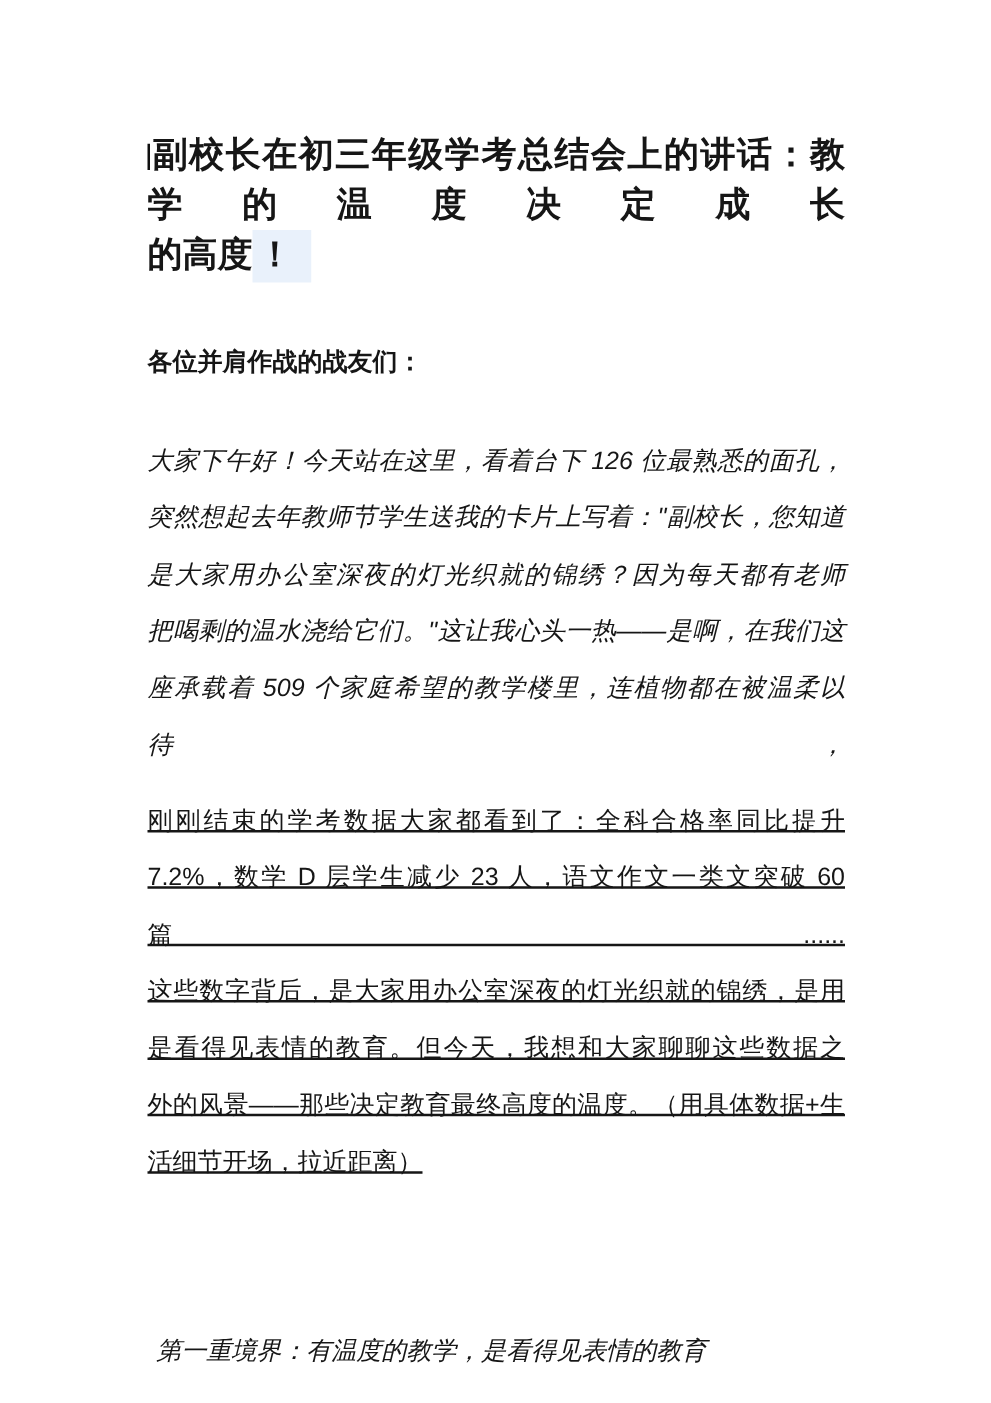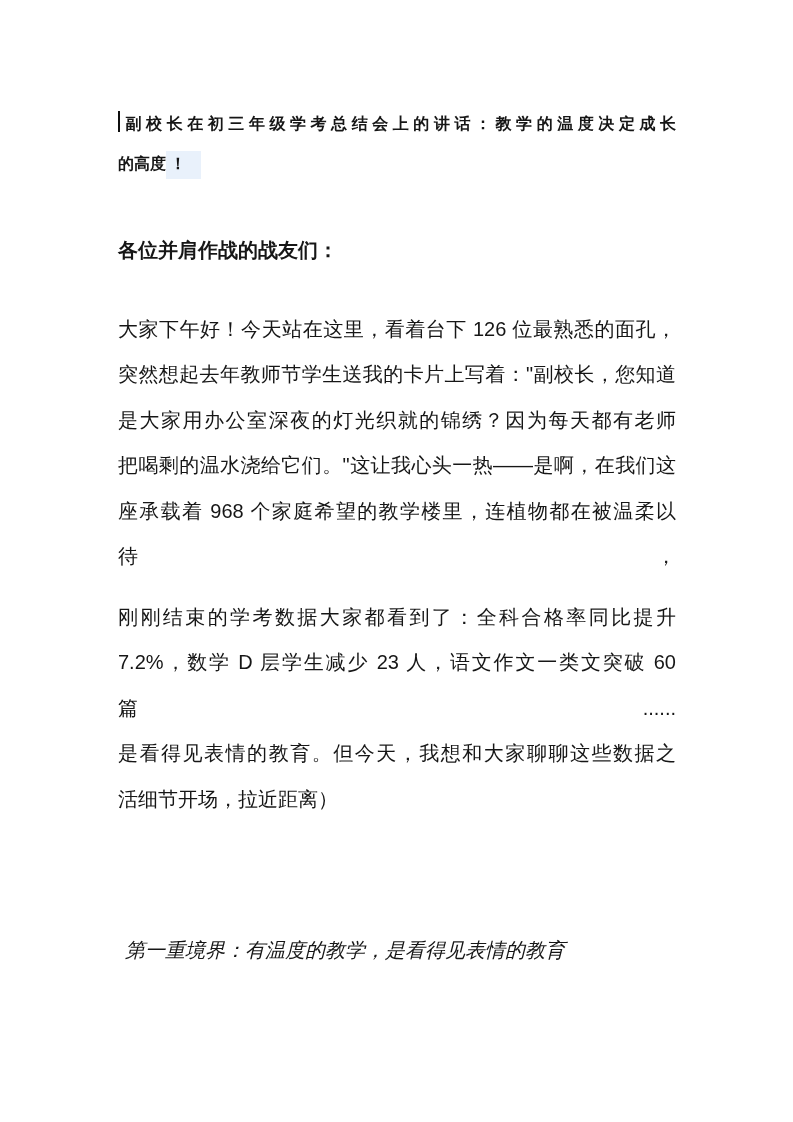"副校长在初三年级学考总结会上的讲话：教学的温度决定成长" .title { font-size: 16px -> 28px }
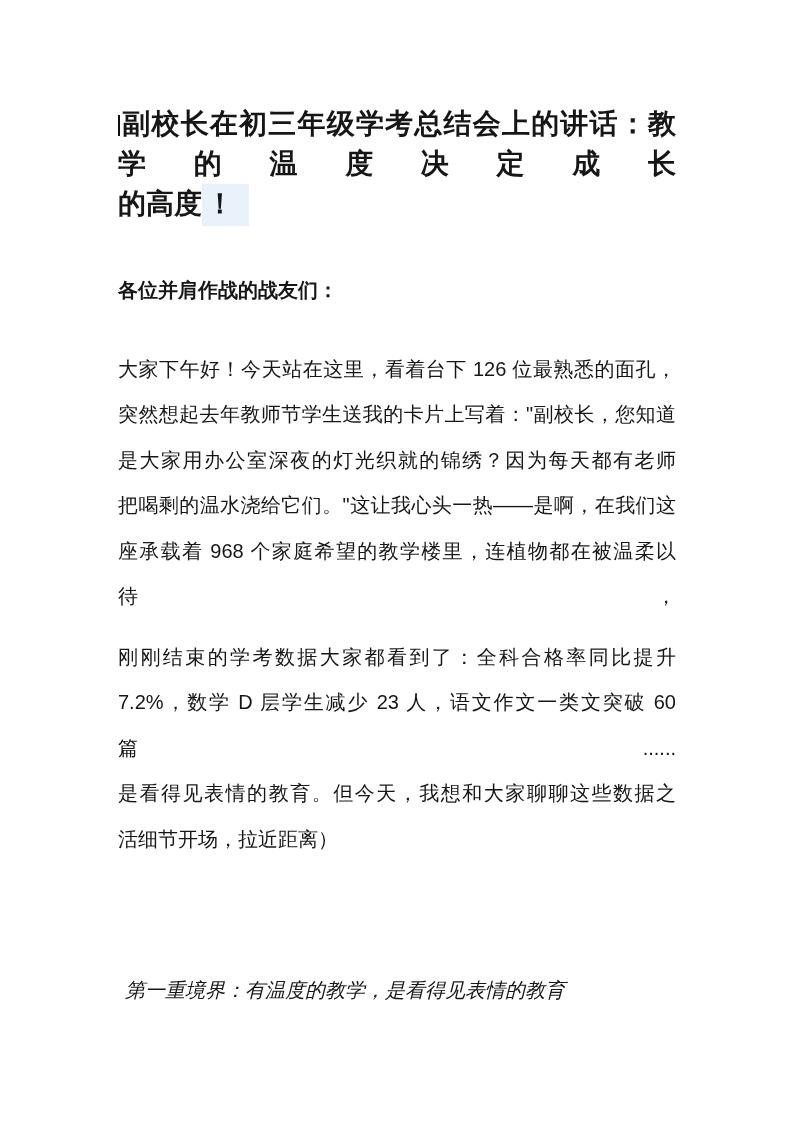"大家下午好！今天站在这里，看着台下 126 位最熟悉的面孔，" #paragraphs .para:nth-child(1) { font-style: none -> italic }
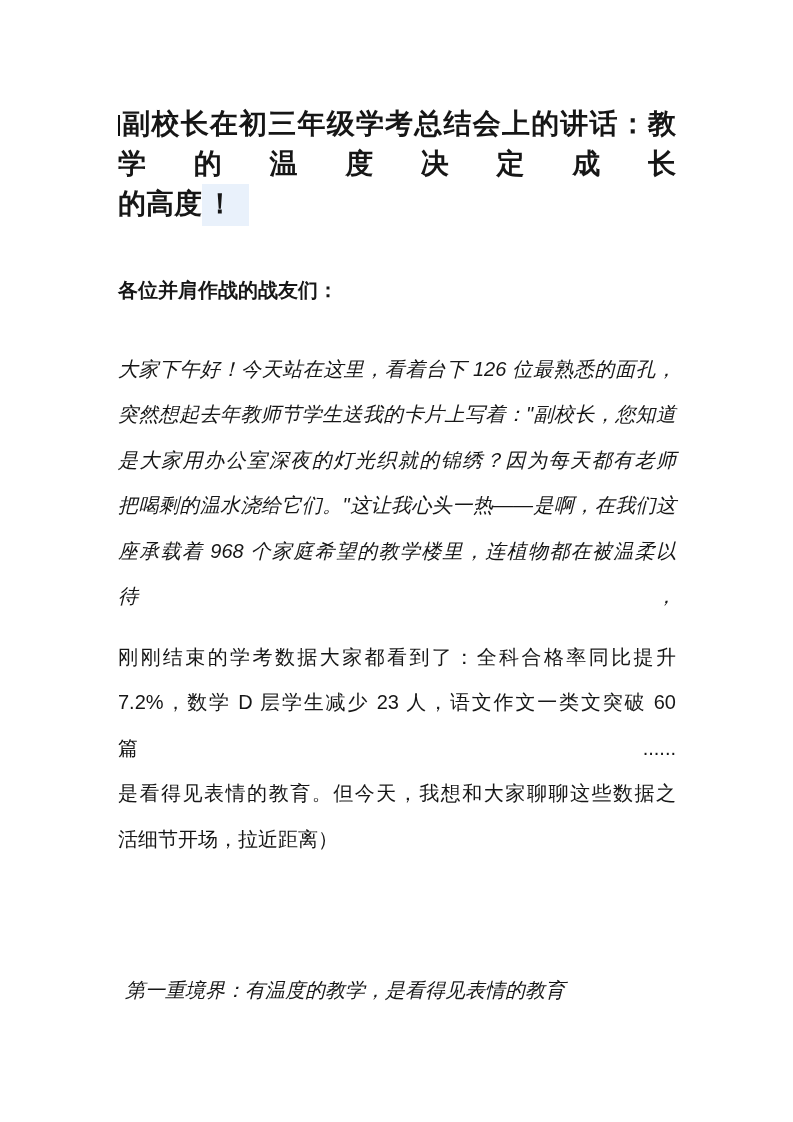"座承载着 968 个家庭希望的教学楼里，连植物都在被温柔以待，" div.line { text: 968 -> 509 }
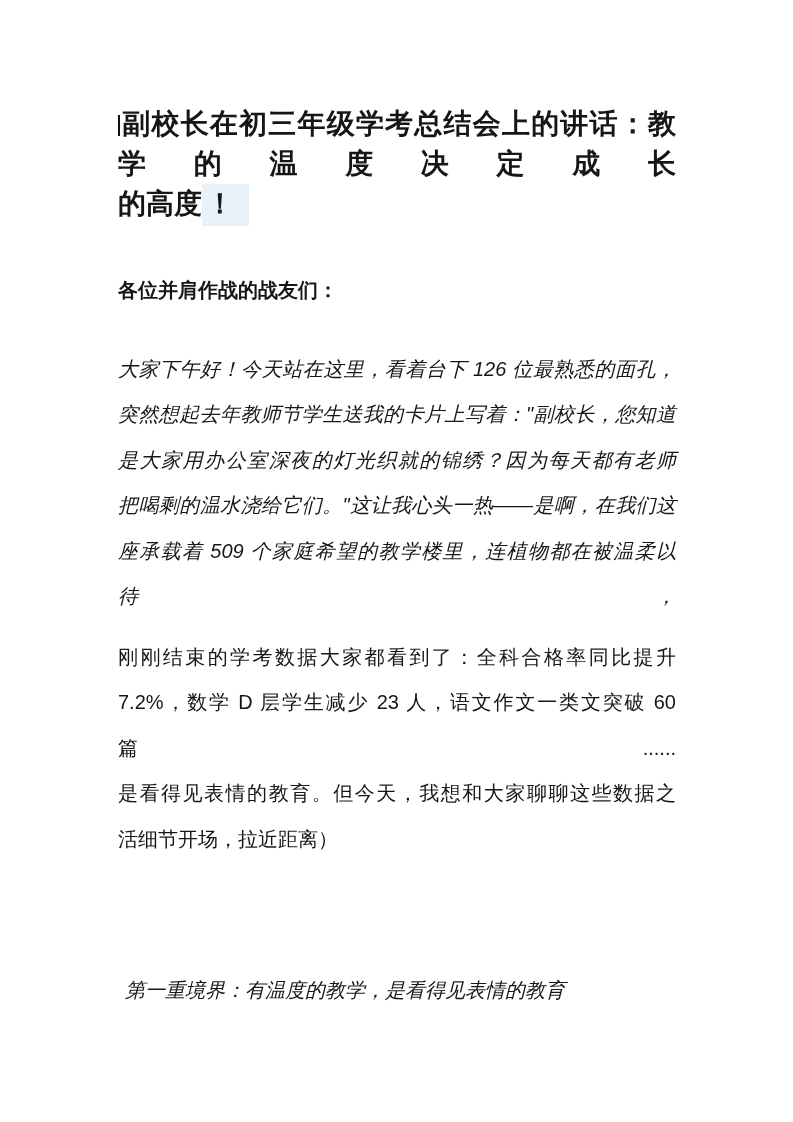"刚刚结束的学考数据大家都看到了：全科合格率同比提升" #paragraphs .para:nth-child(2) { text-decoration: none -> underline }
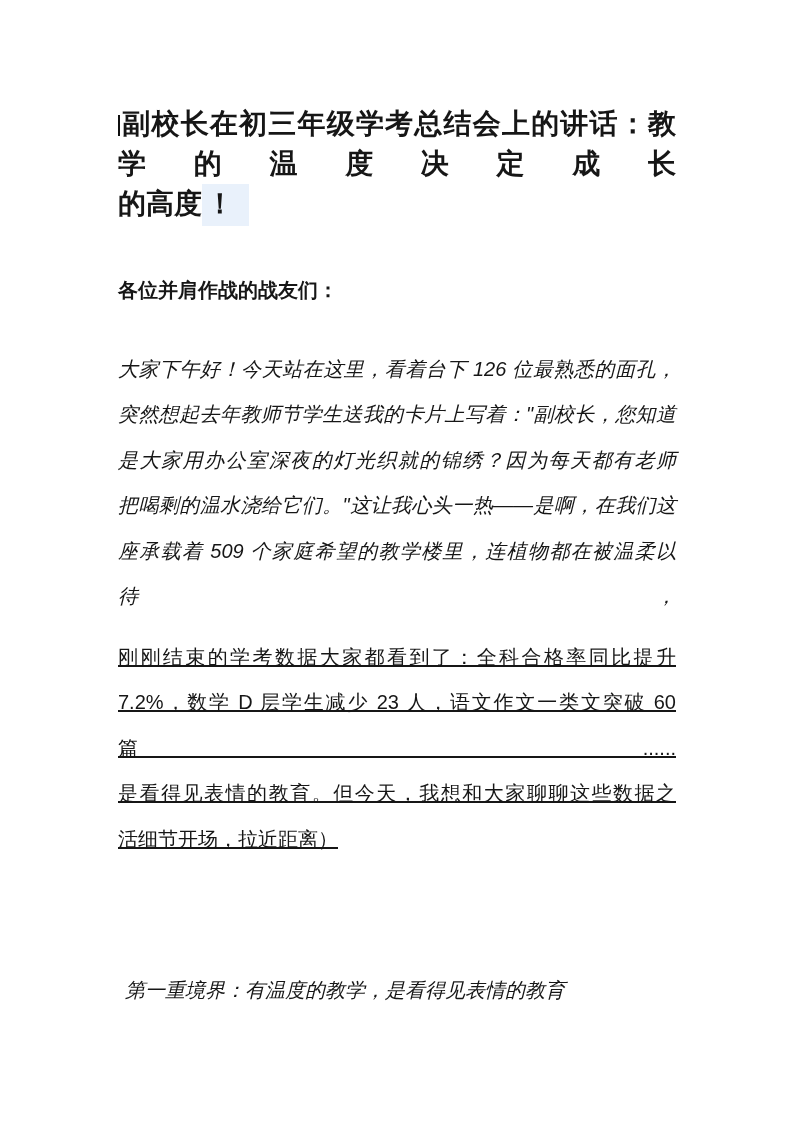"这些数字背后，是大家用办公室深夜的灯光织就的锦绣，是用" div.line { html: none -> <div>这些数字背后，是大家用办公室深夜的灯光织就的锦绣，是用</div> }
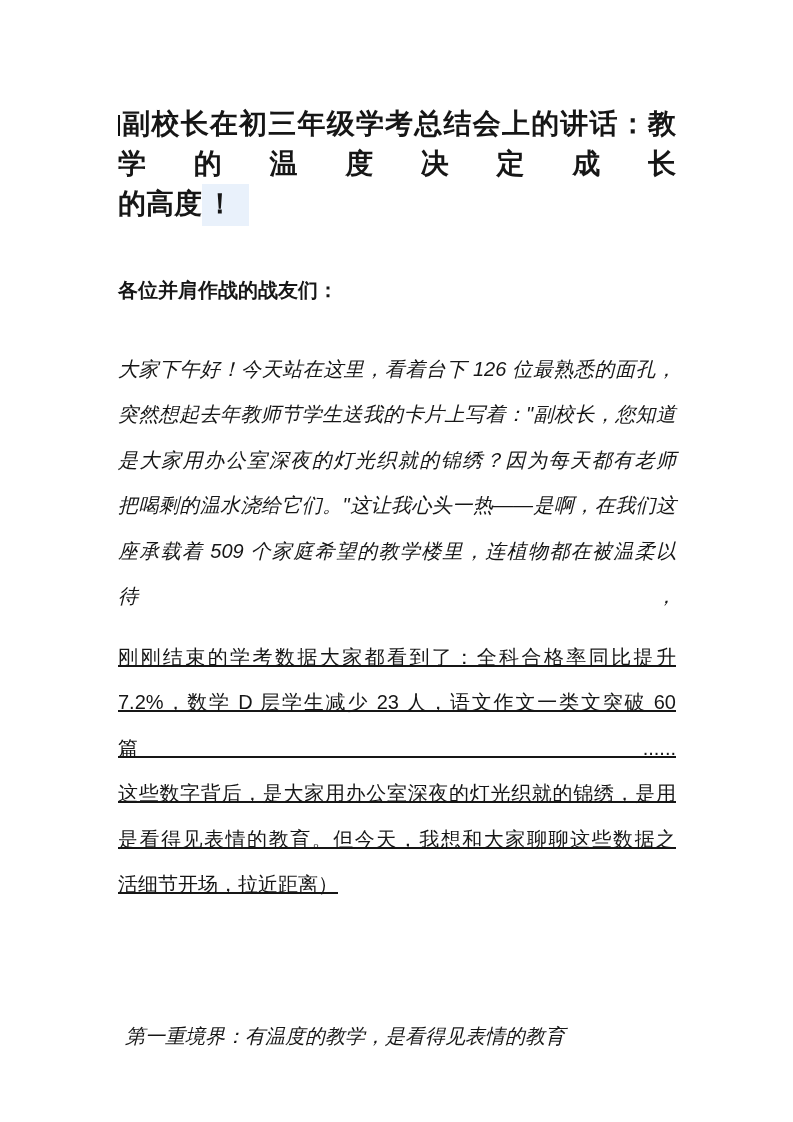"外的风景——那些决定教育最终高度的温度。（用具体数据+生" div.line { html: none -> <div>外的风景——那些决定教育最终高度的温度。（用具体数据+生</div> }
